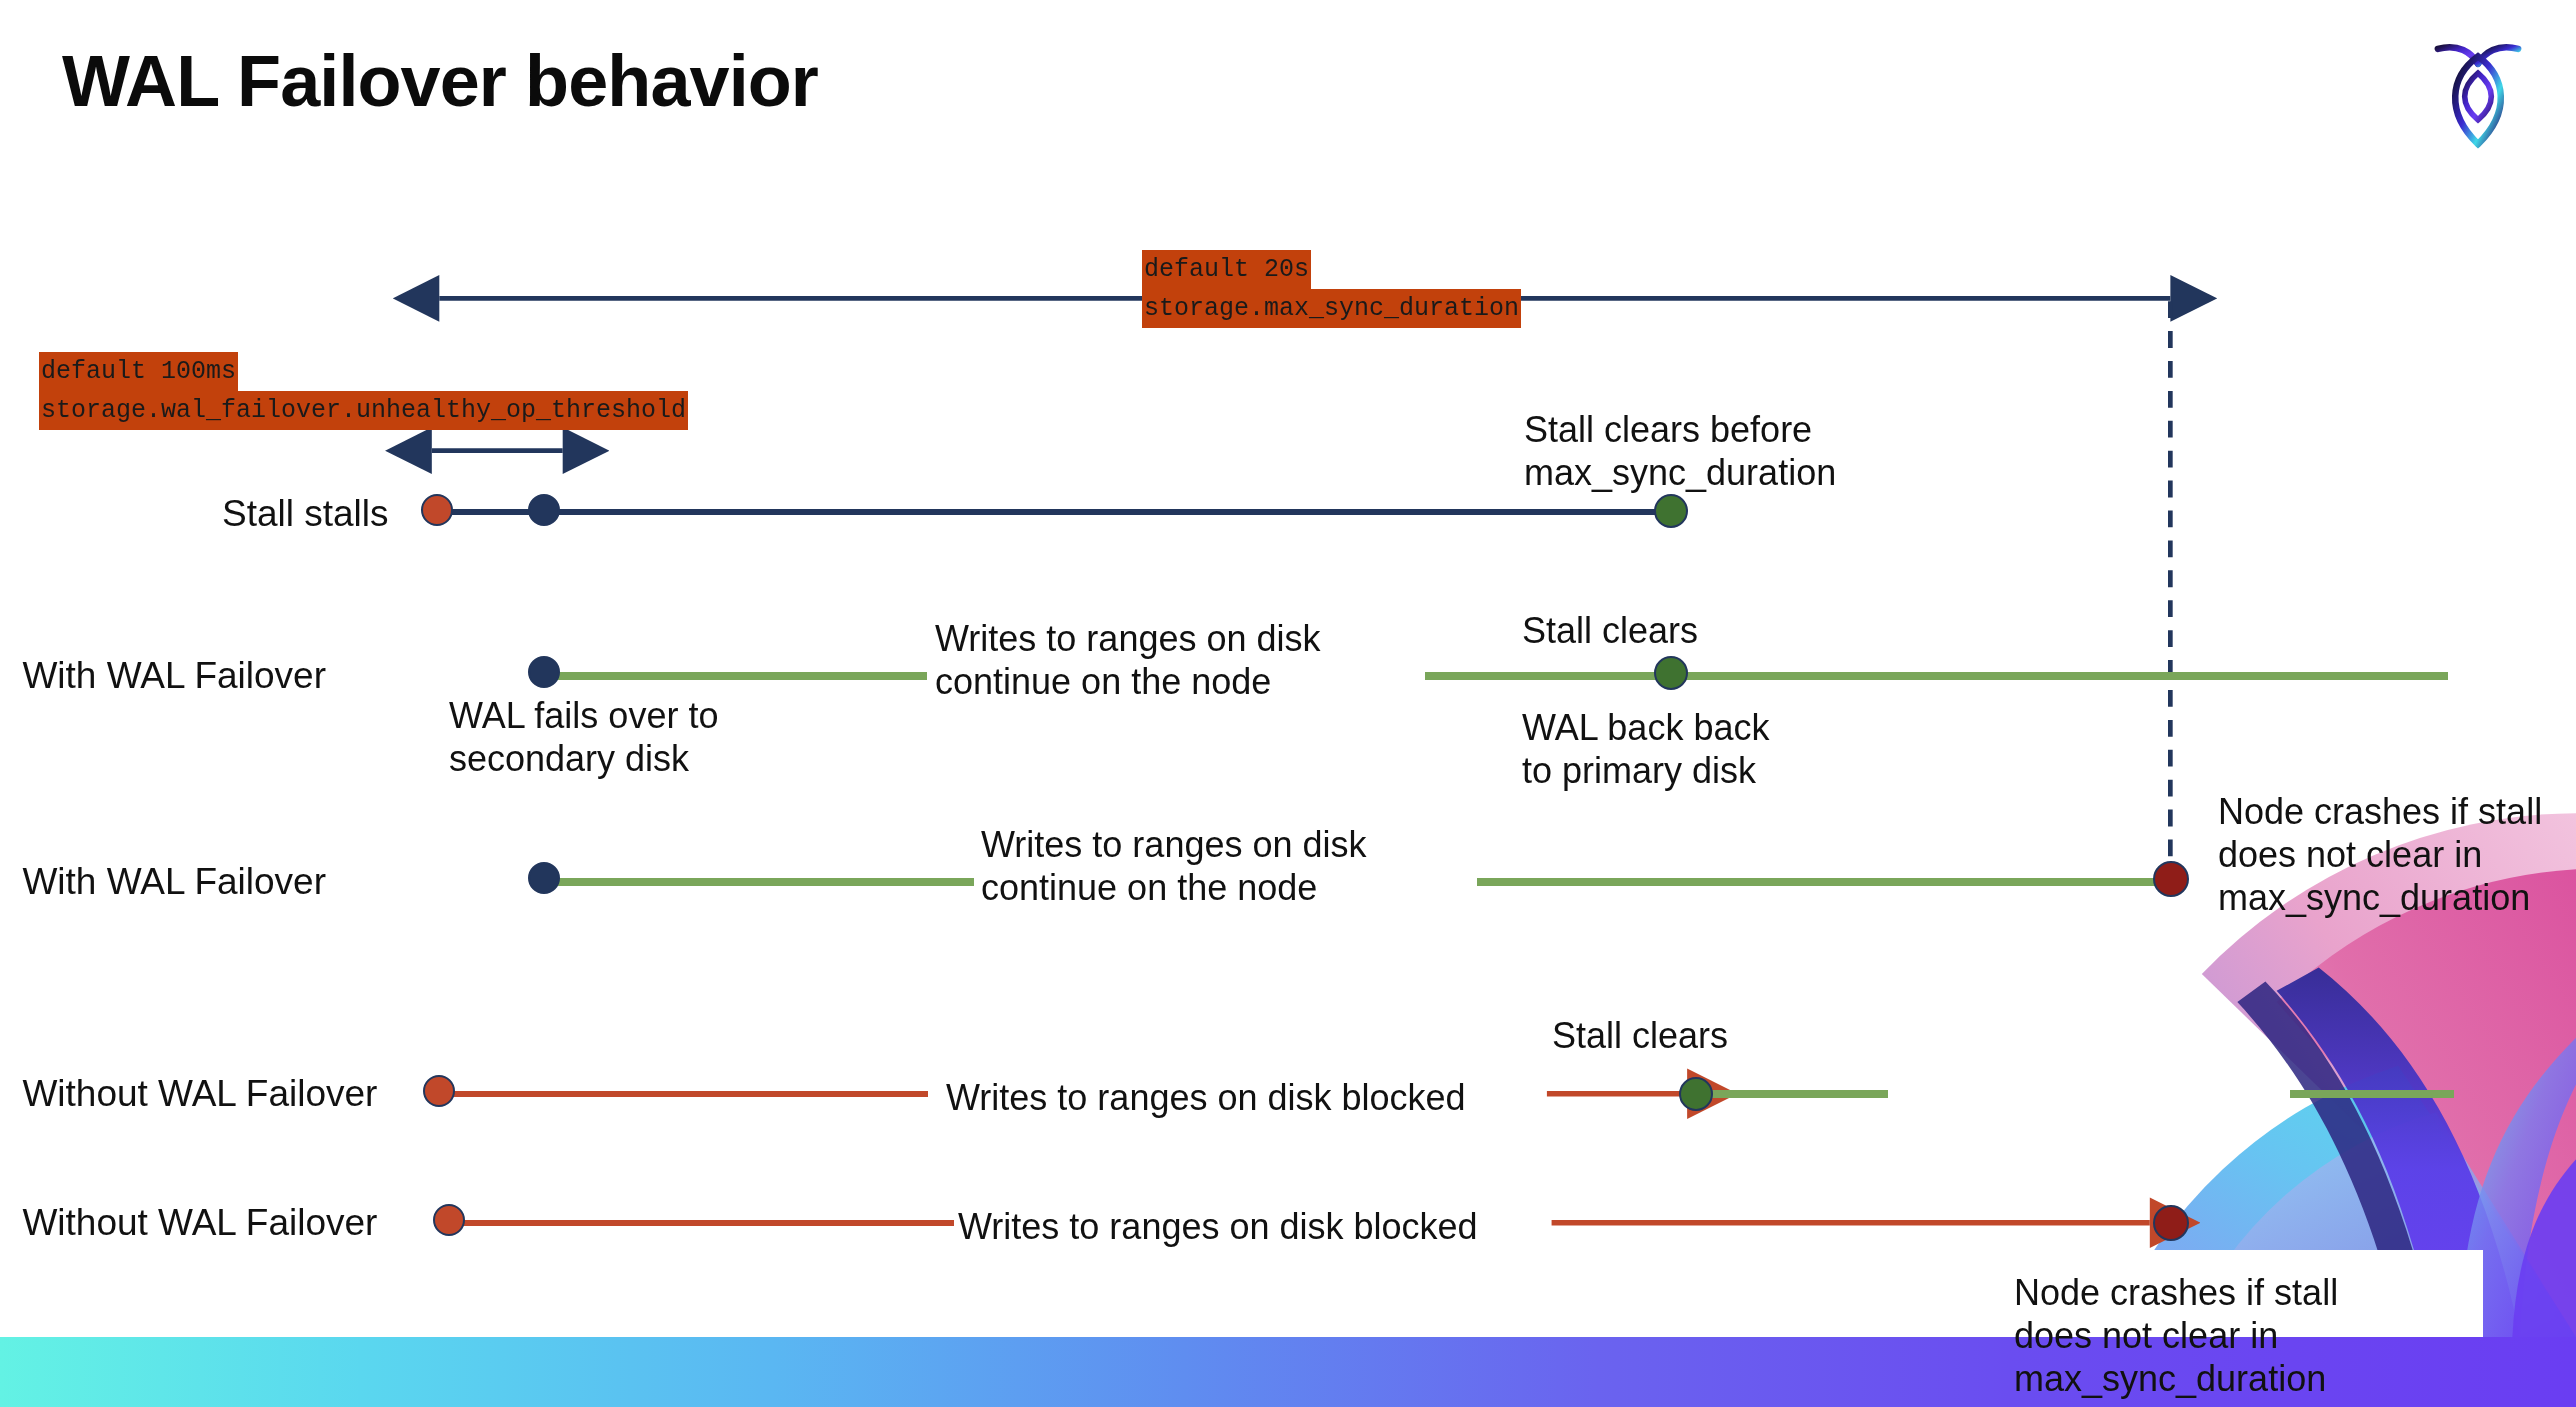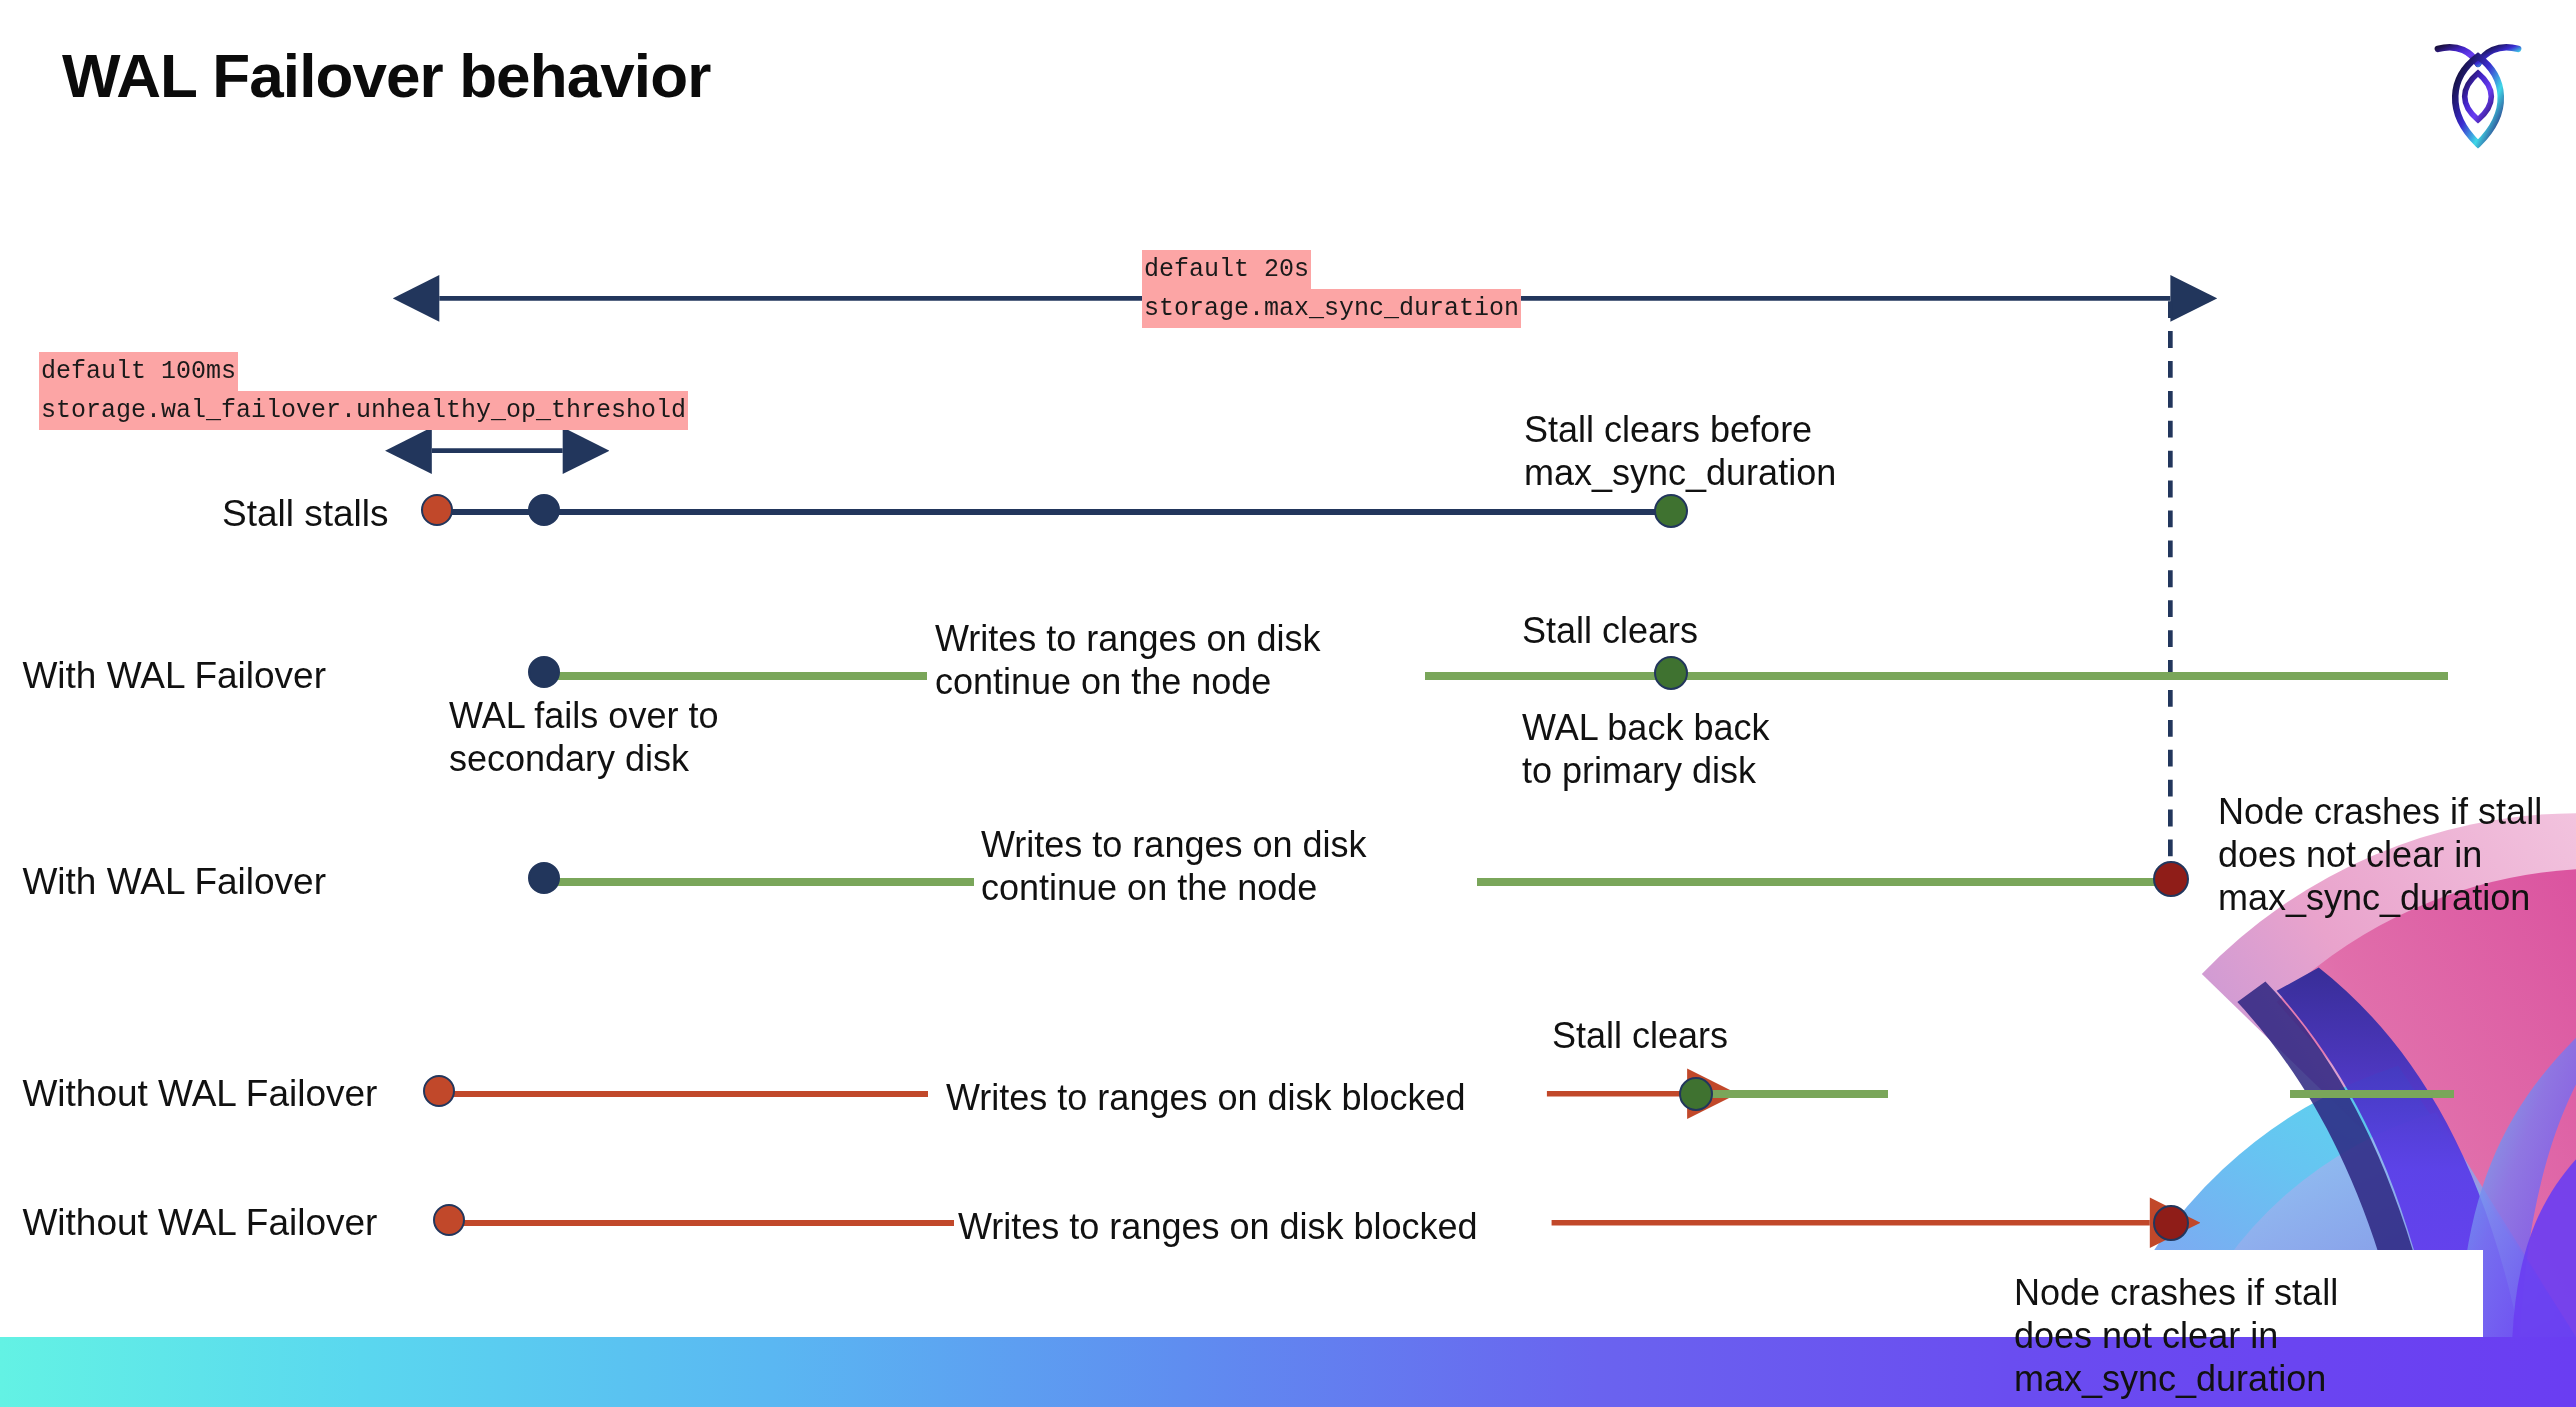"WAL Failover behavior" #title { font-size: 62px -> 72px }
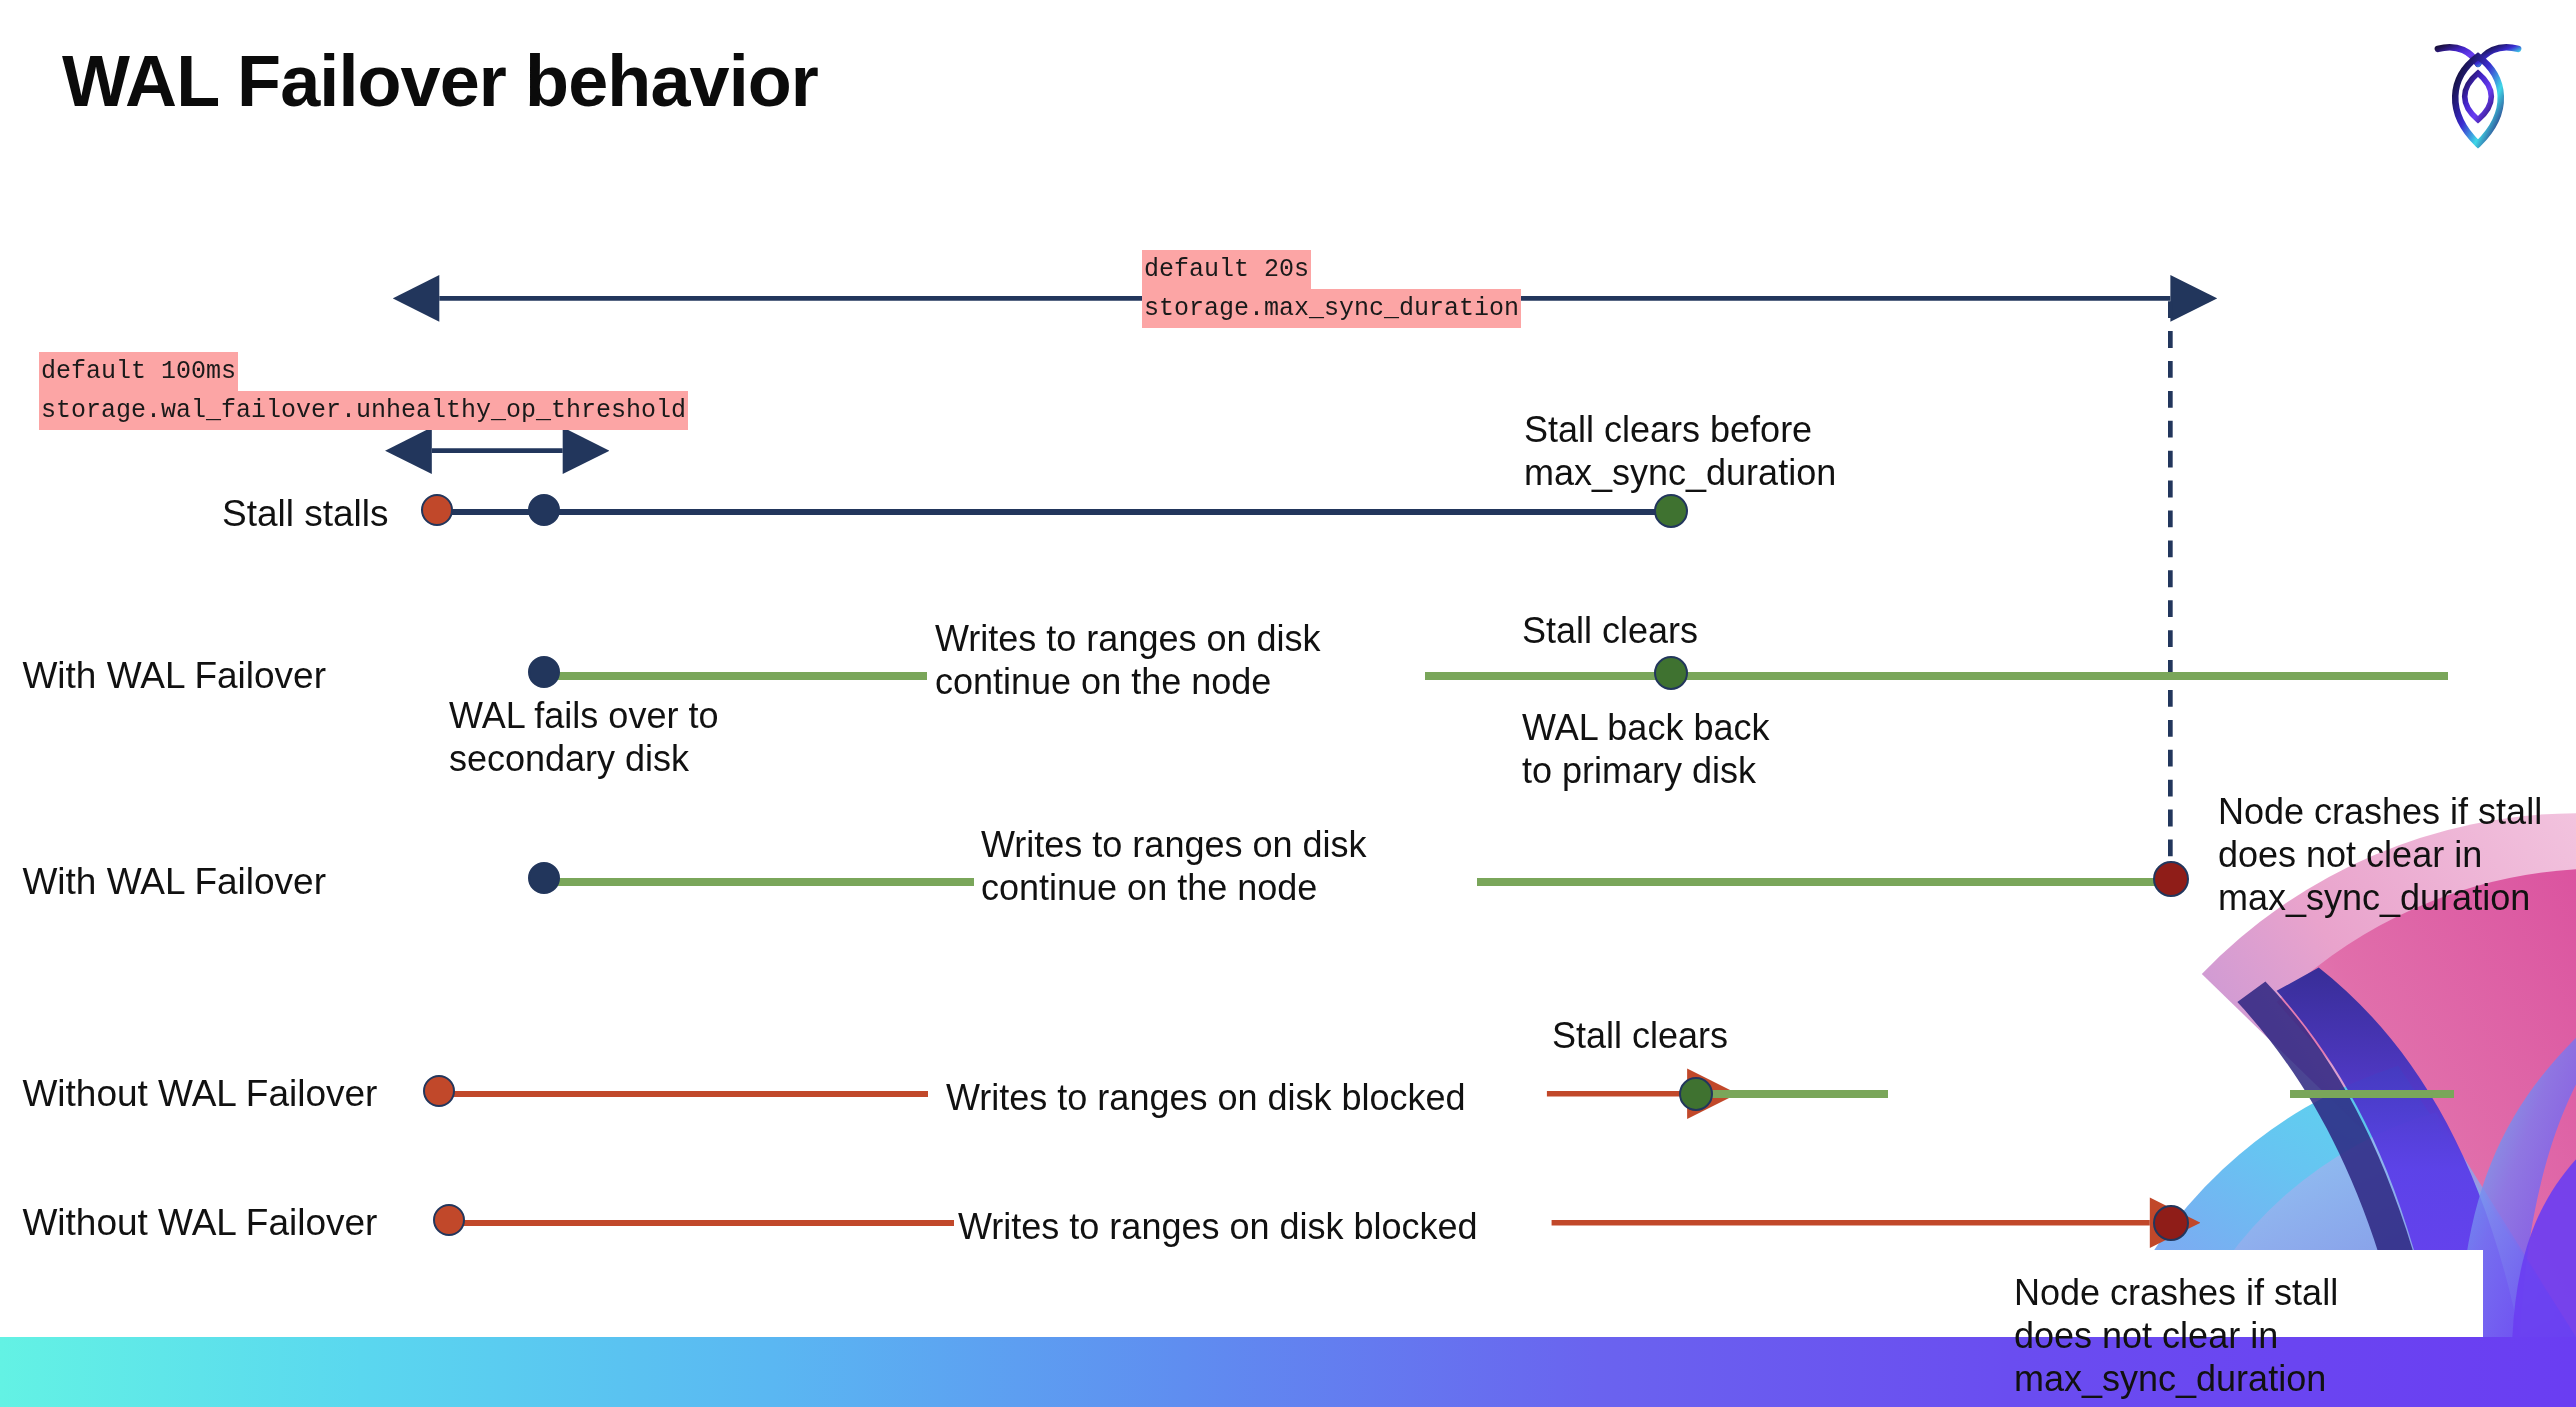"default 20s" .code span { background: #fca5a5 -> #c2410c }
